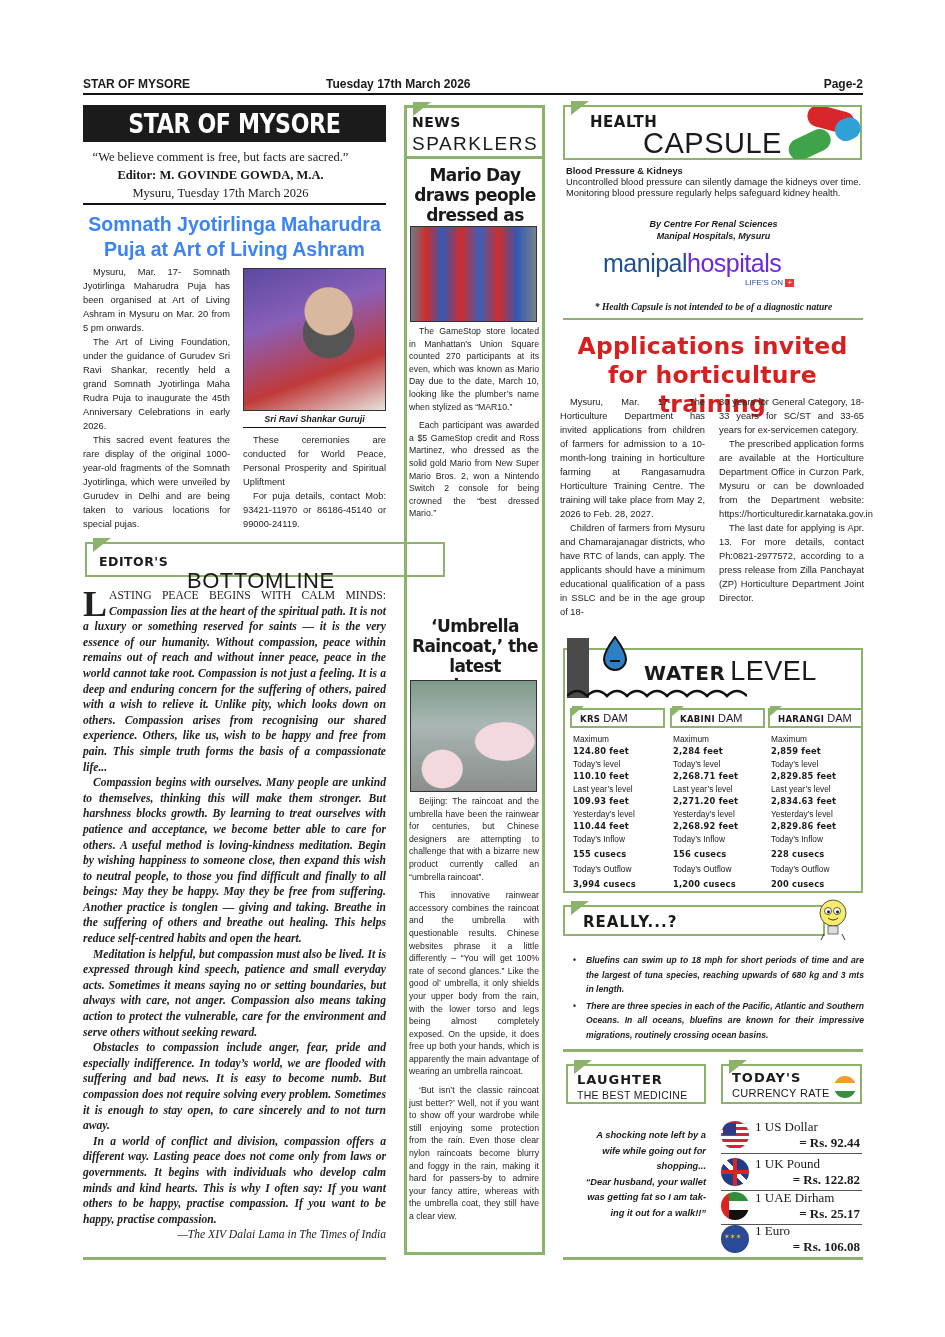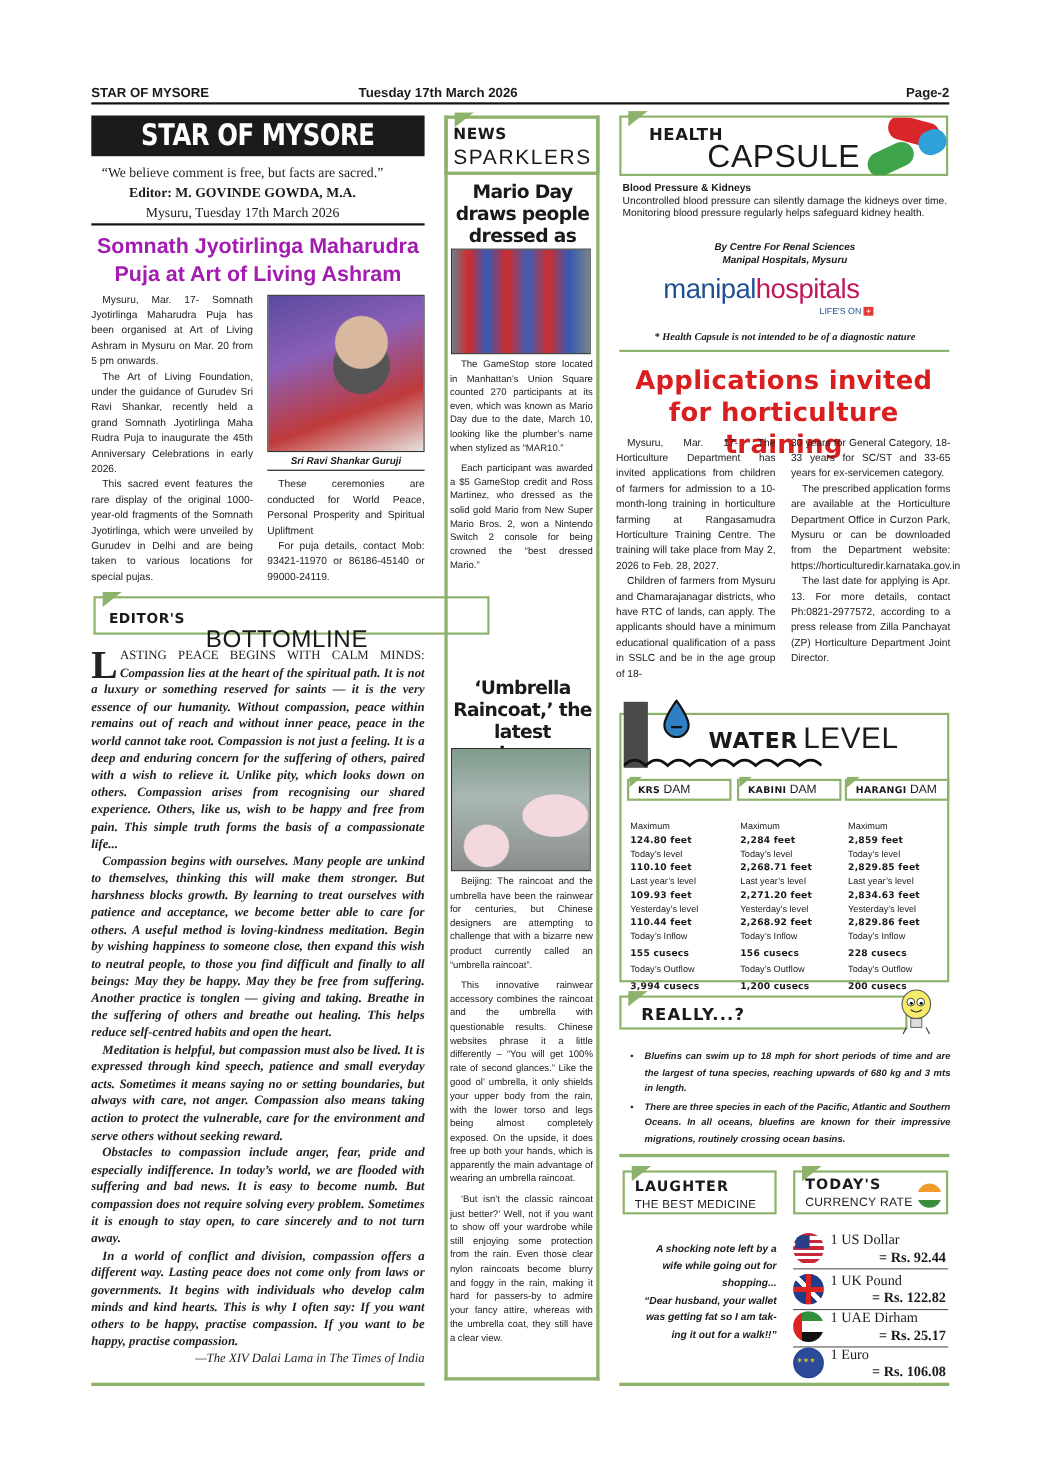"Somnath Jyotirlinga Maharudra Puja at" #somnath-title { color: #a21caf -> #3b82f6 }
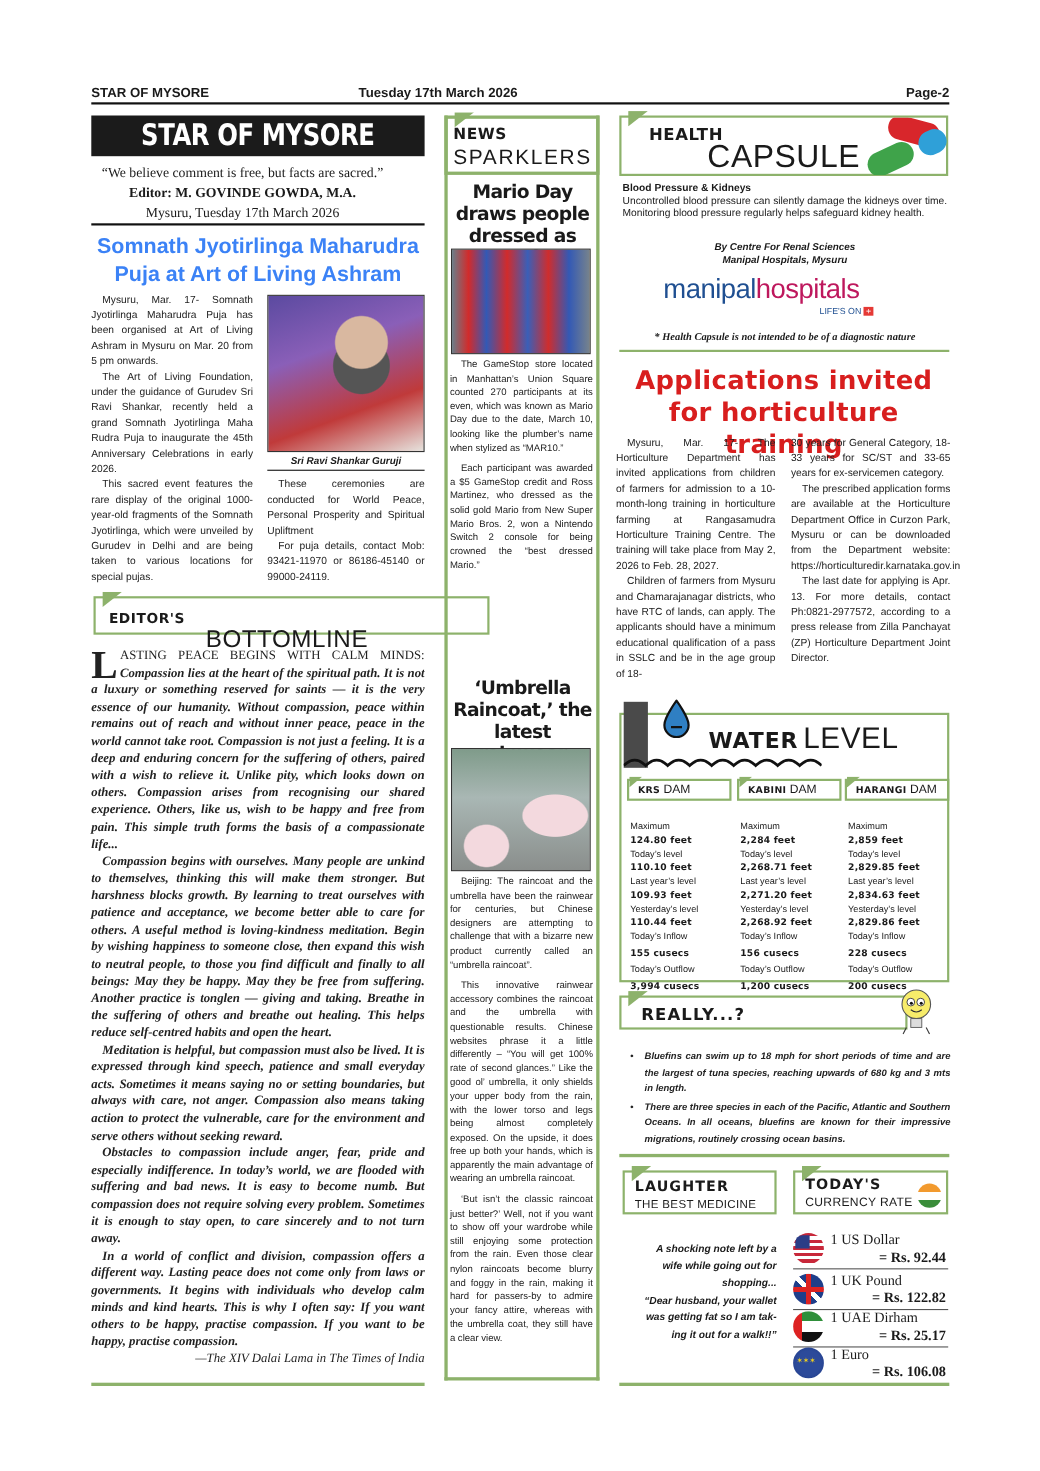"hospitals" #manipal-logo .hosp { color: #be185d -> #6d28d9 }
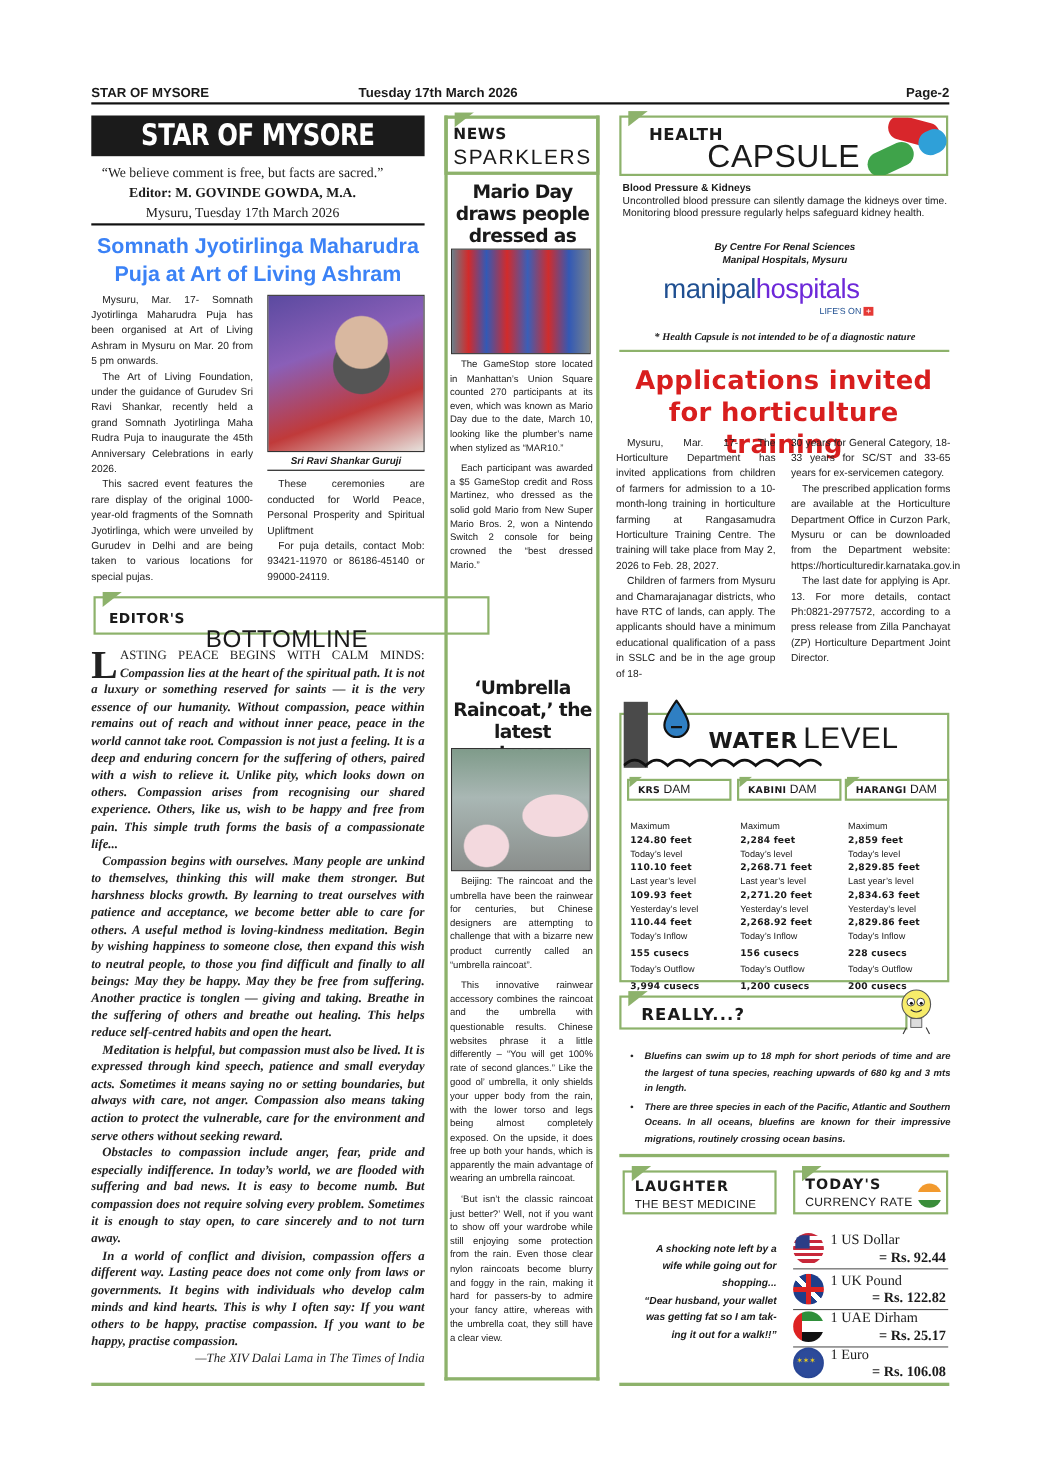"KRS DAM" .dam-head { margin-bottom: 18px -> 6px }
